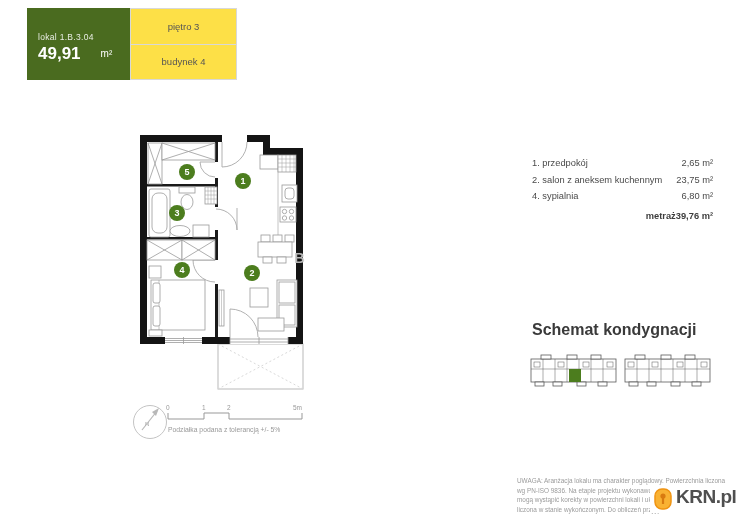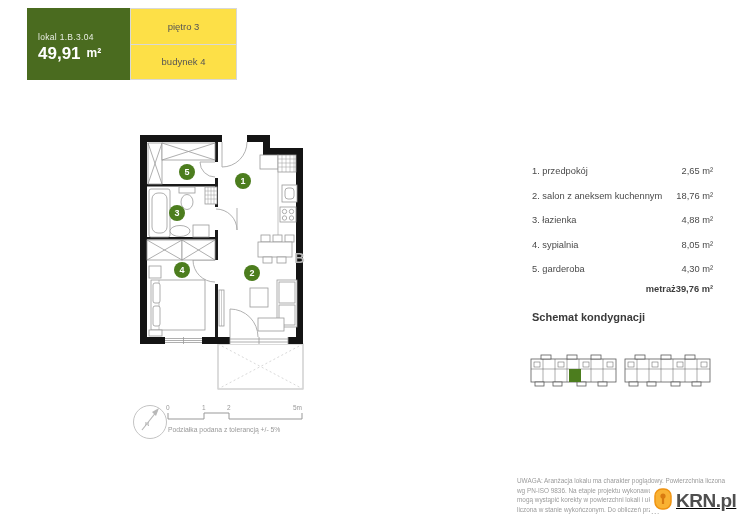"m²" .hdr-green .area .unit { font-size: 12px -> 10px; font-weight: bold -> normal; margin-left: 6px -> 20px }
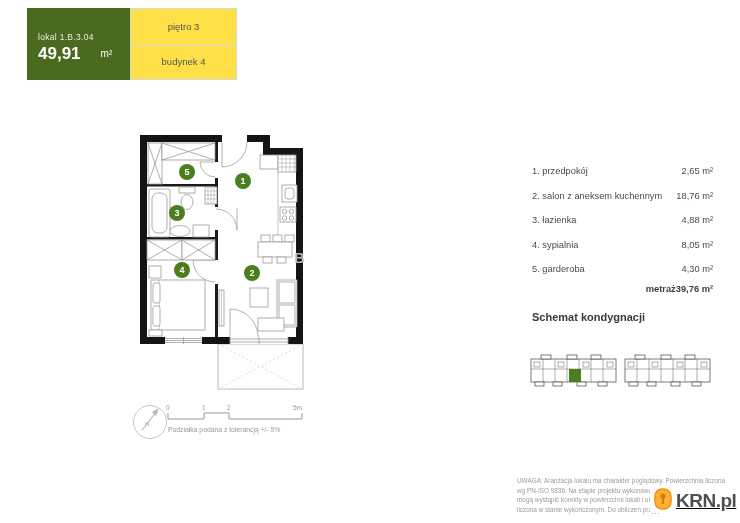"1. przedpokój" .room-row { margin-top: 8px -> none }
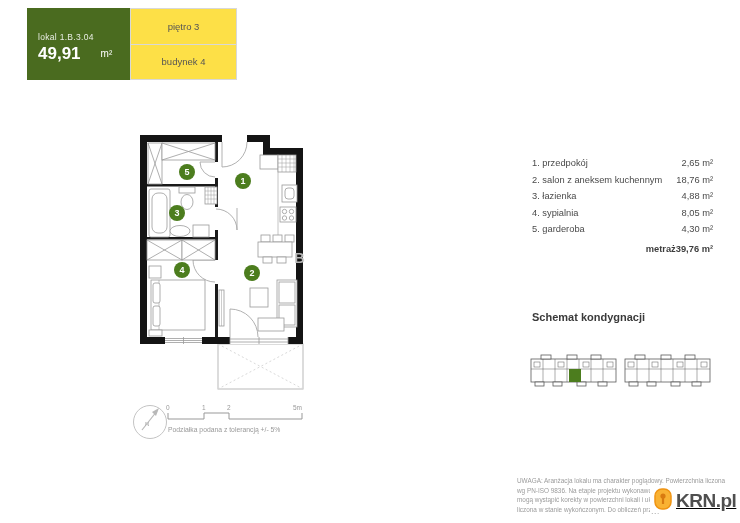"18,76 m²" span { text: 18,76 -> 23,75 }
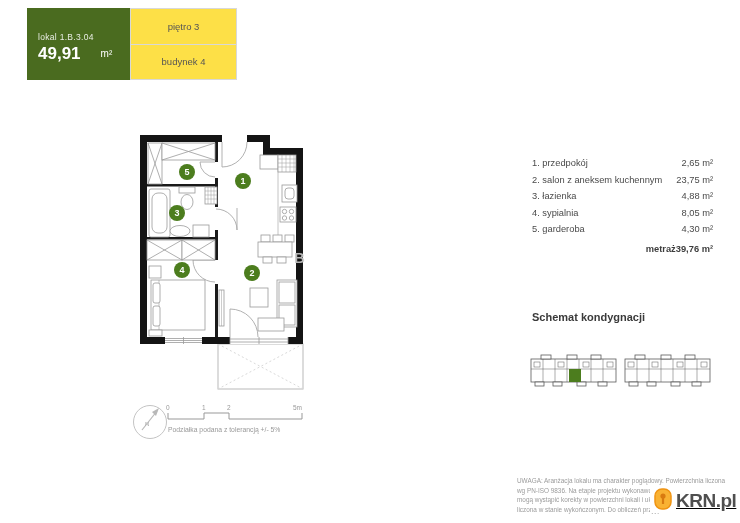"3. łazienka" div.room-row { html: <div> <span>3. łazienka</span> <span>4,88 m²</span> </div> -> none }
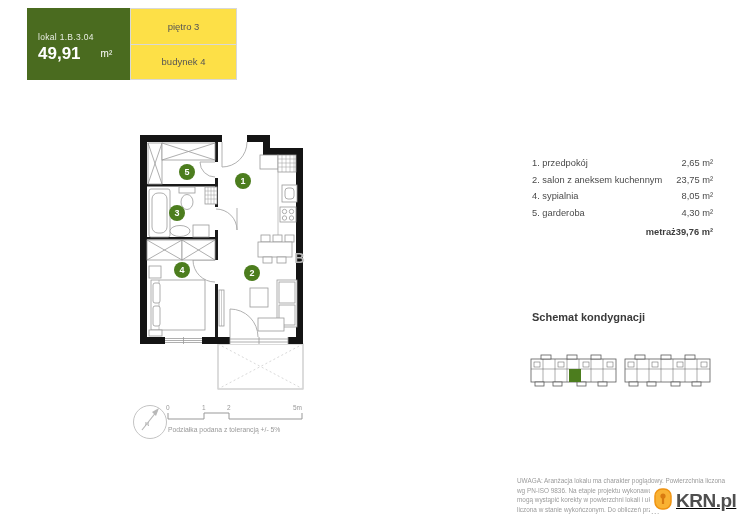"8,05 m²" span { text: 8,05 -> 6,80 }
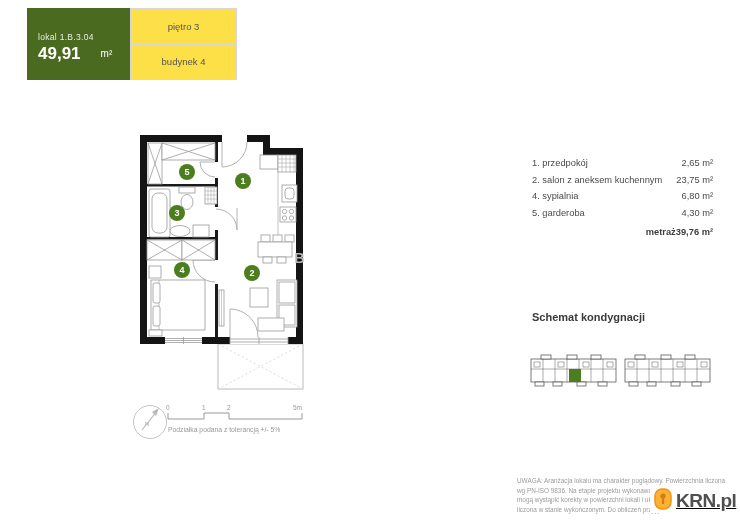"5. garderoba" div.room-row { html: <div> <span>5. garderoba</span> <span>4,30 m²</span> </div> -> none }
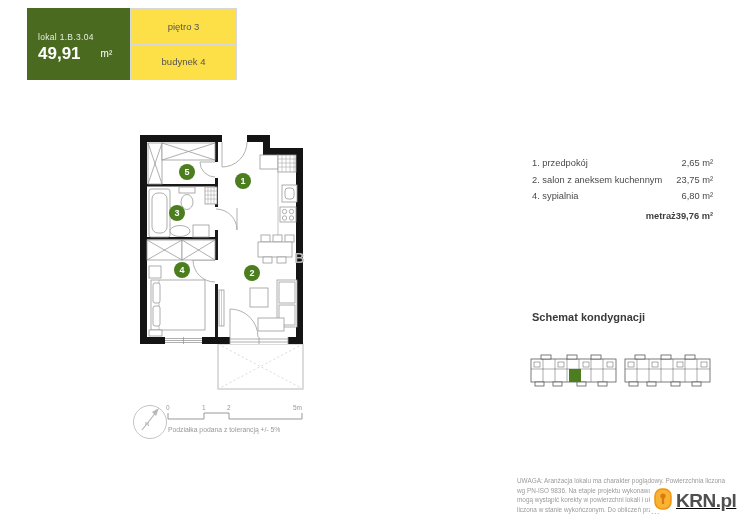"Schemat kondygnacji" .schemat-title { font-size: 11px -> 16px; top: 311px -> 321px }
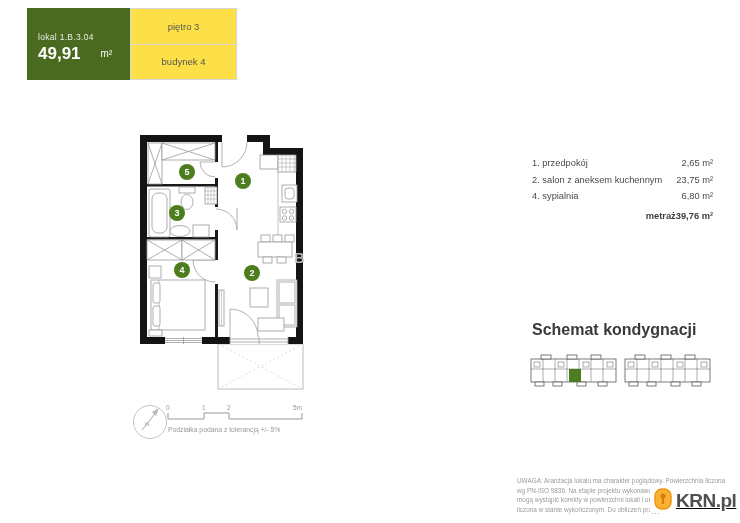"KRN.pl" .logo { align-items: flex-end -> flex-start; text-decoration: underline -> none }
